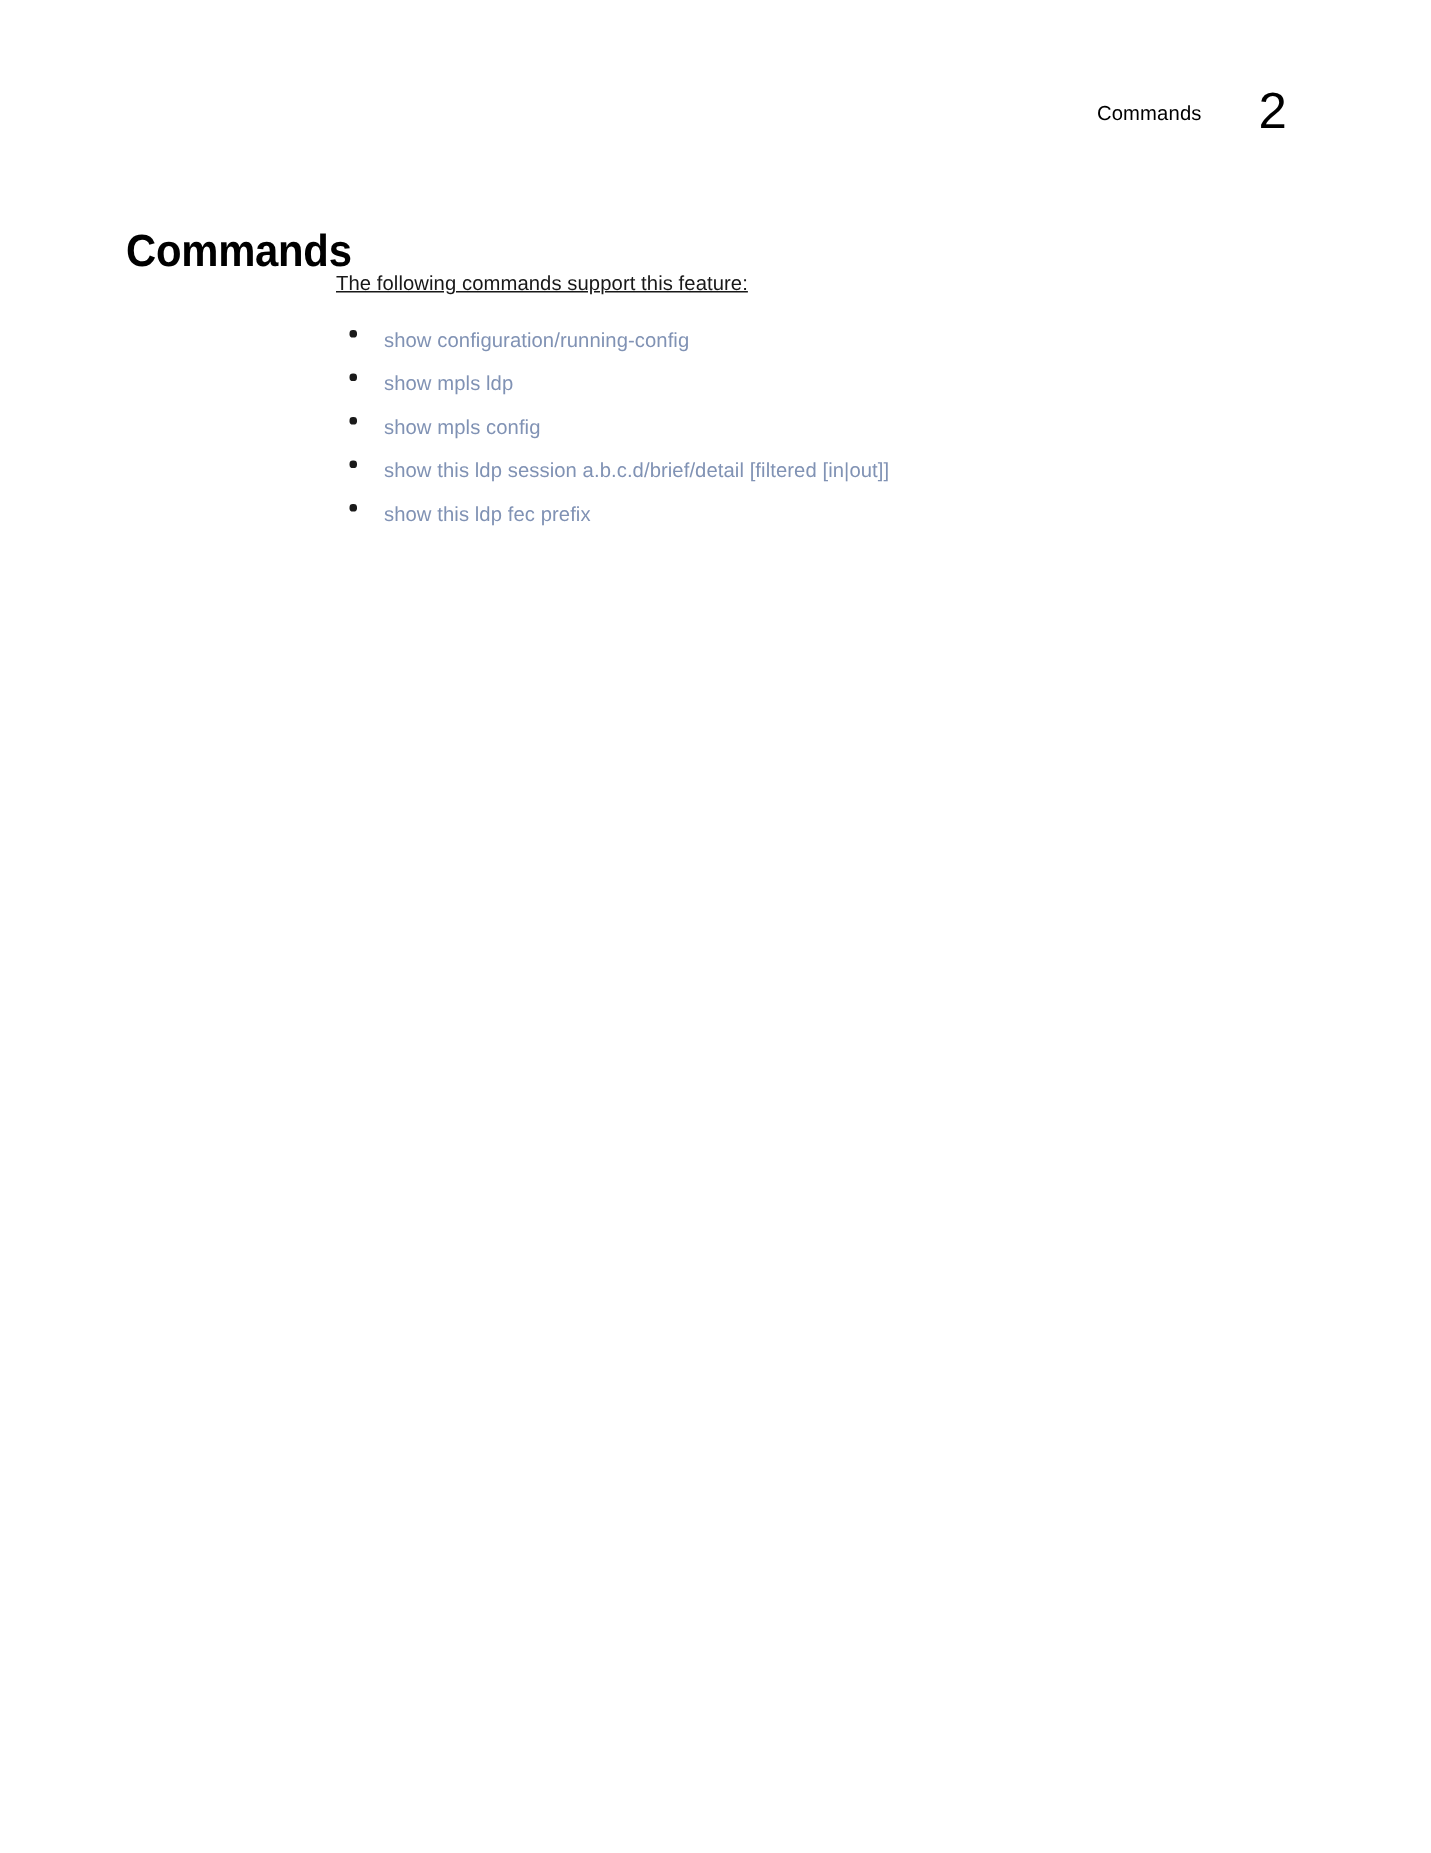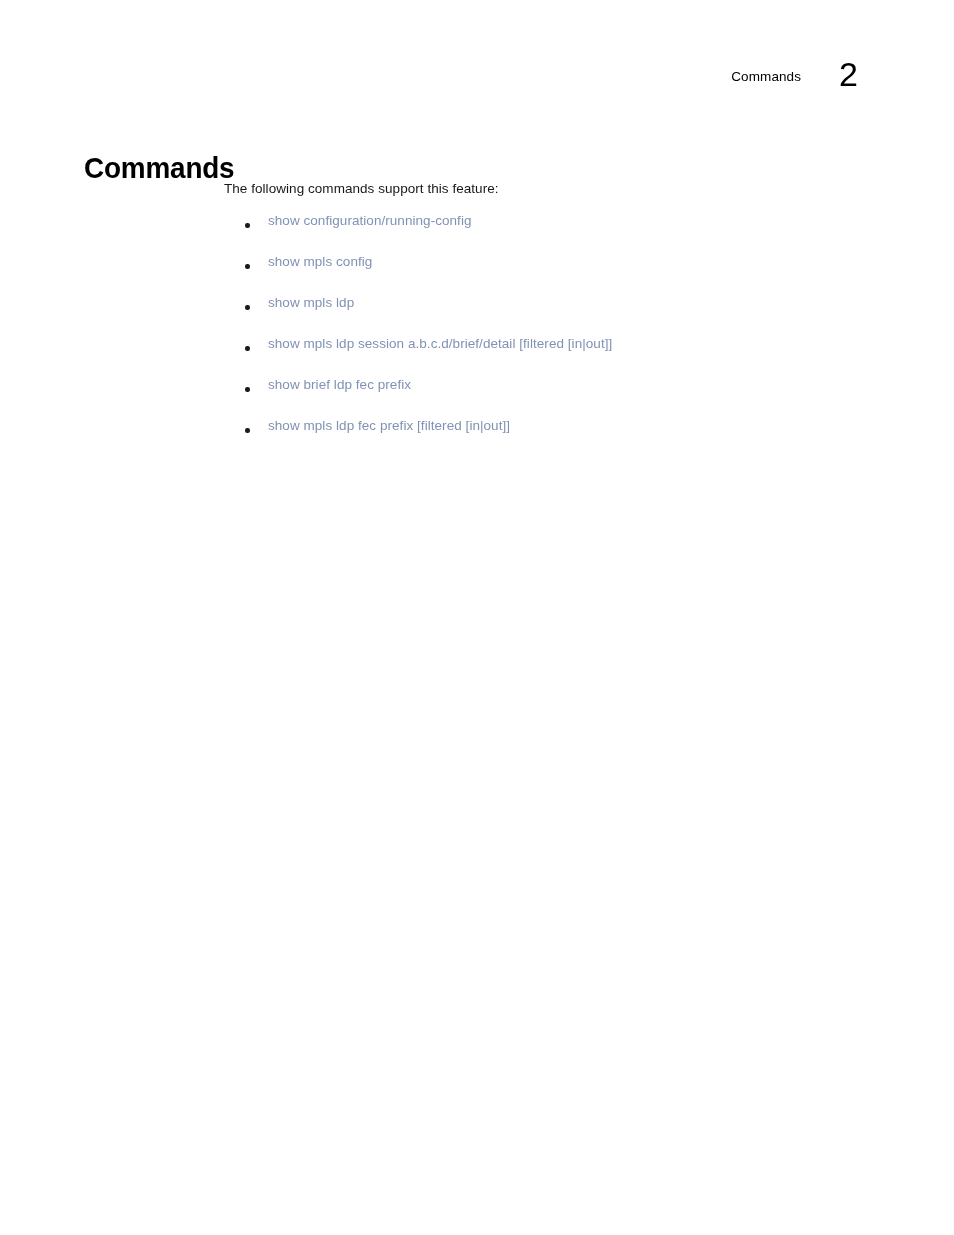"The following commands support this" .intro-text { text-decoration: none -> underline }
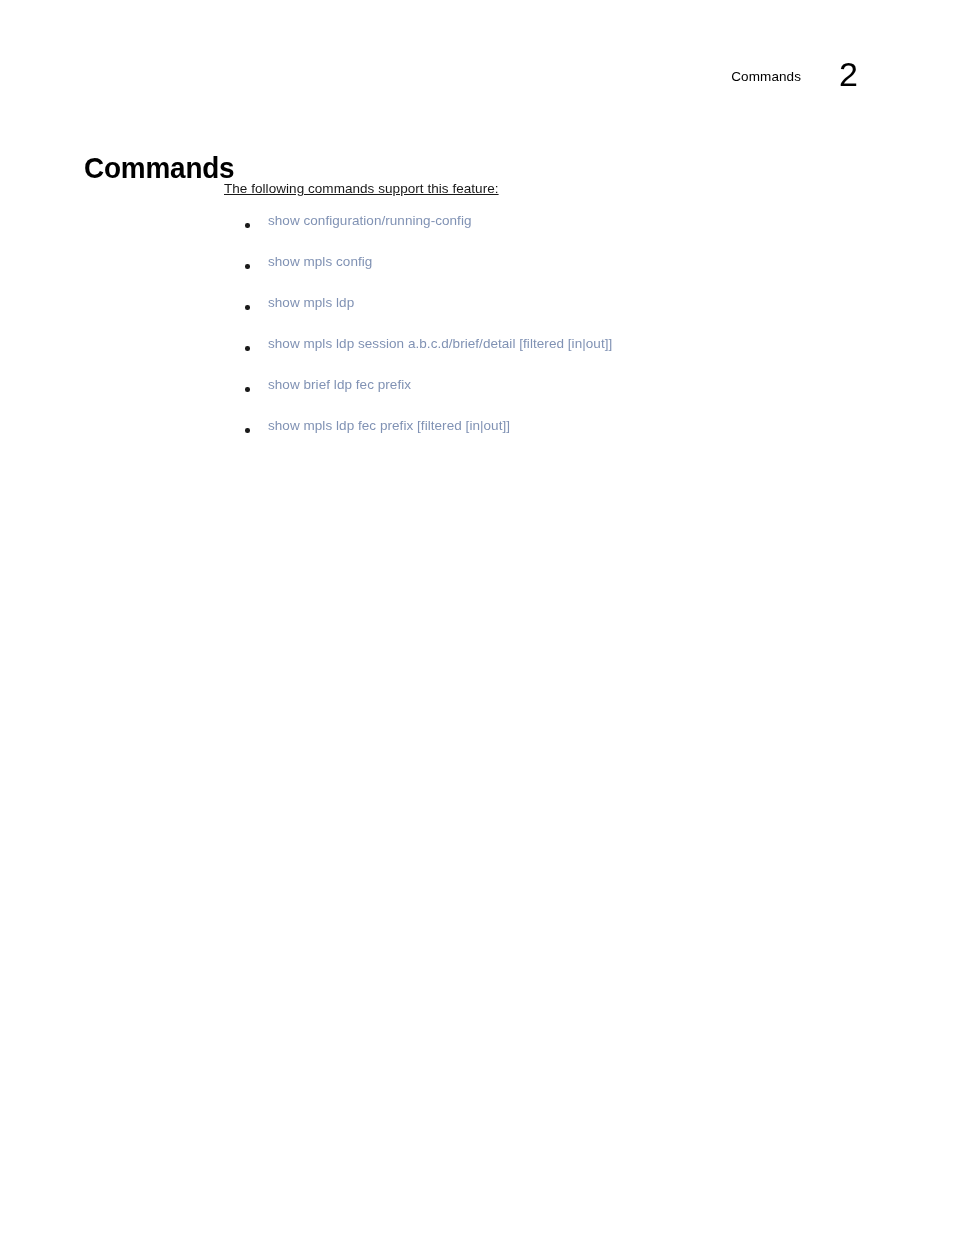"show configuration/running-config" .command-item { align-items: flex-start -> flex-end; margin: 16px -> 4px }
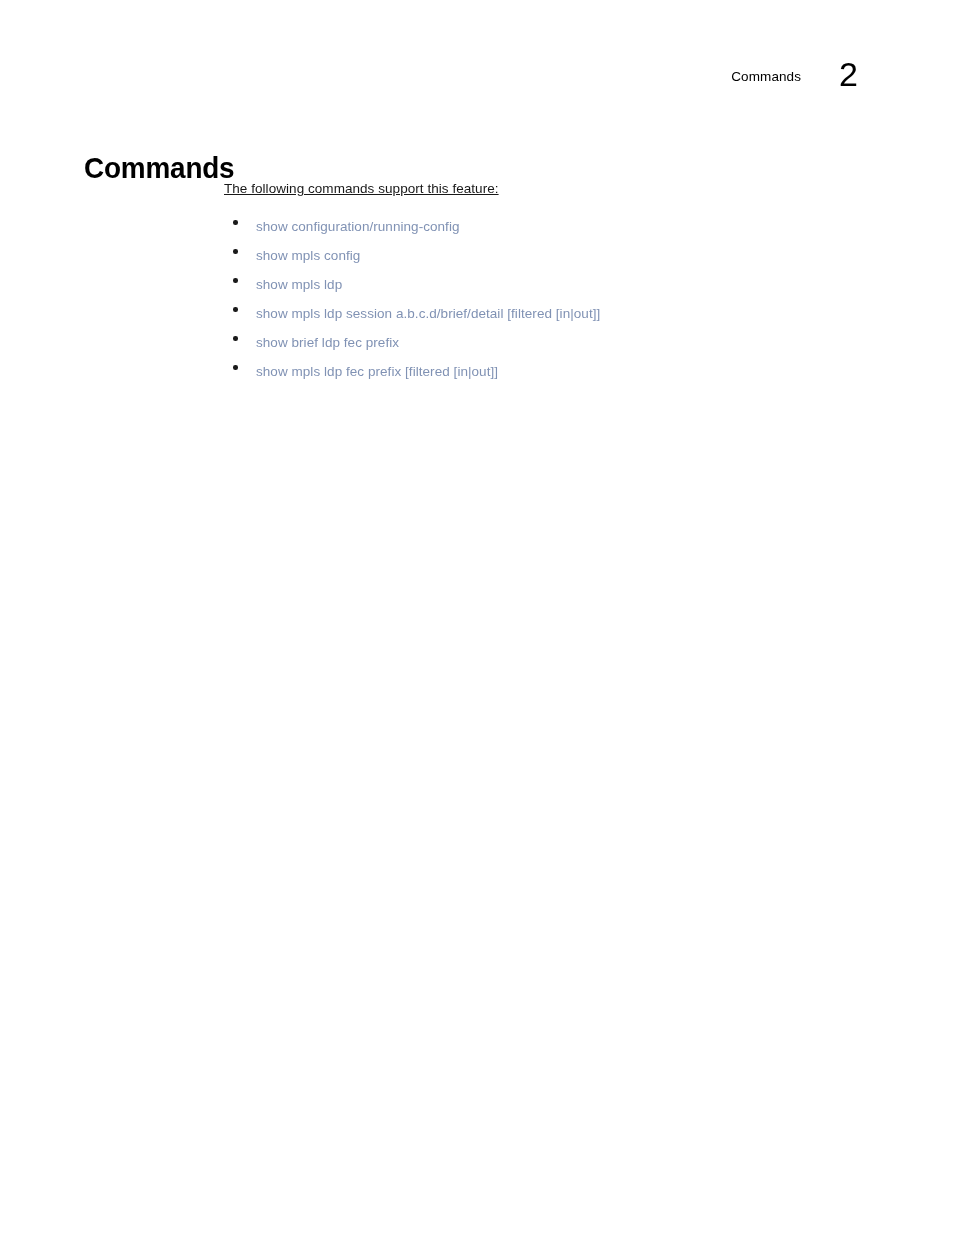"show mpls config" li.command-item { order: before "show mpls ldp" -> after "show mpls ldp" }
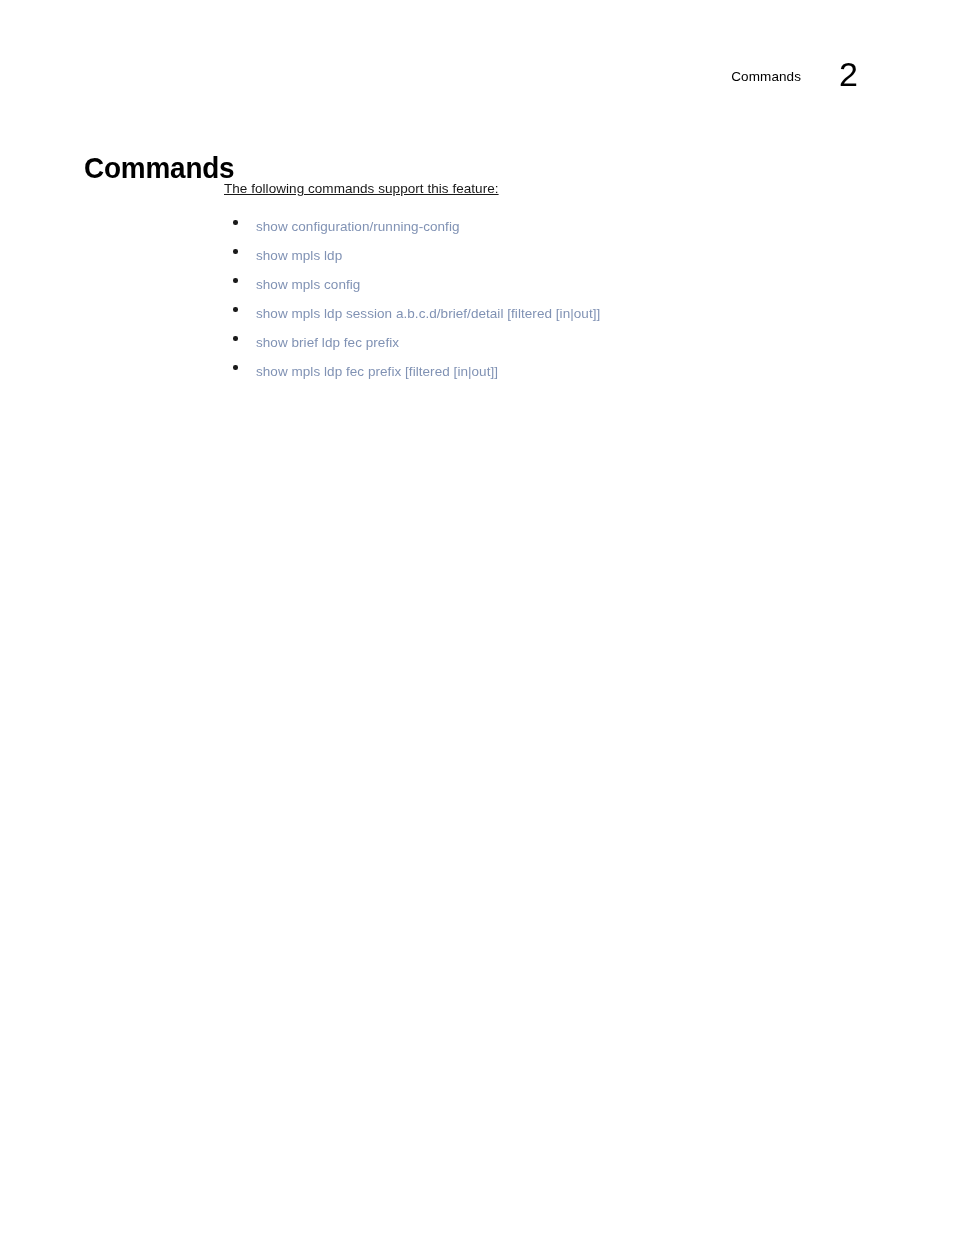"show mpls ldp session" a.command-link { text: mpls -> this }
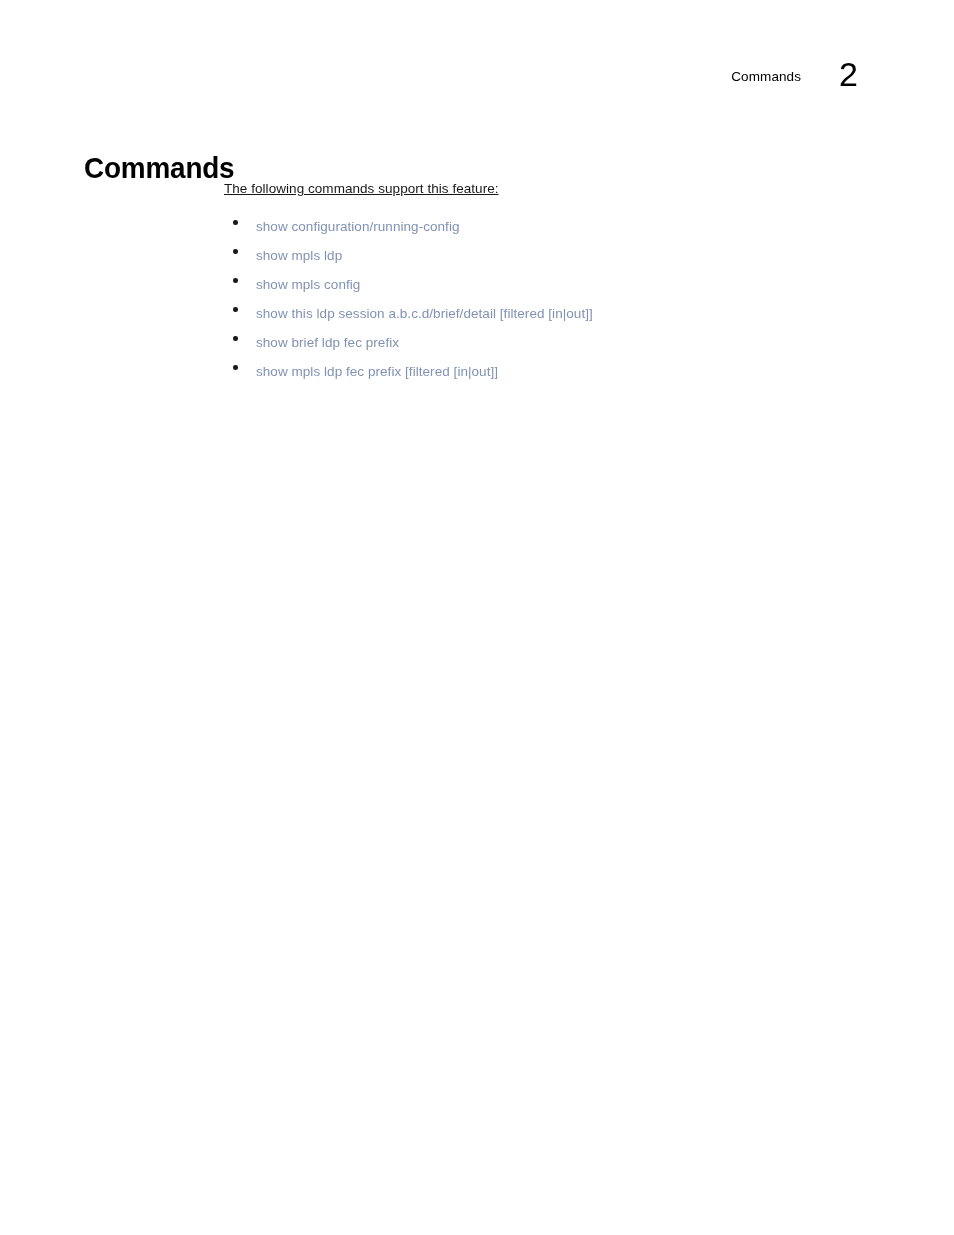"show brief ldp fec prefix" a.command-link { text: brief -> this }
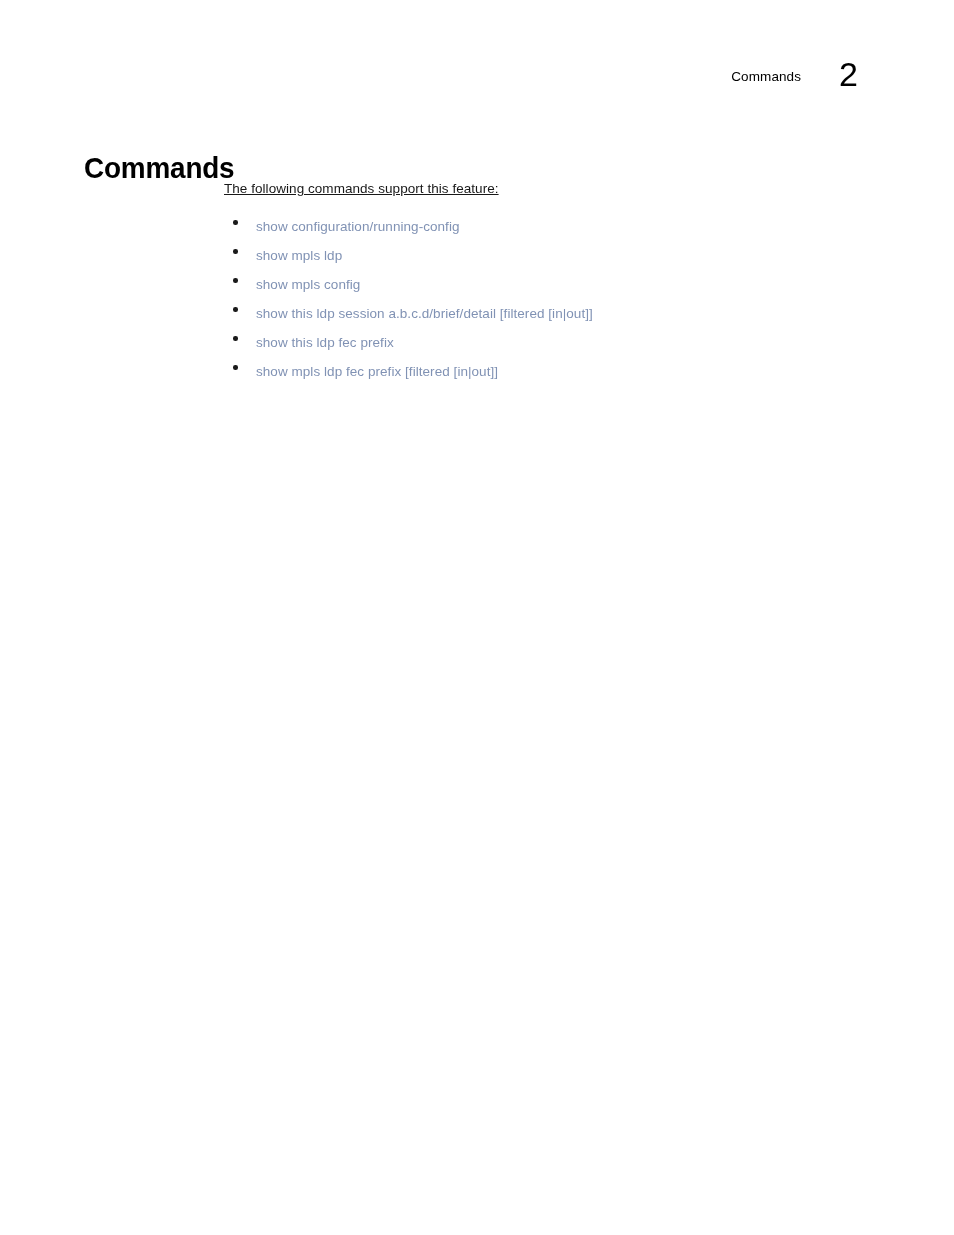"show mpls ldp fec prefix" li.command-item { html: <li> <span></span> <a>show mpls ldp fec prefix [filtered [in|out]]</a> </li> -> none }
